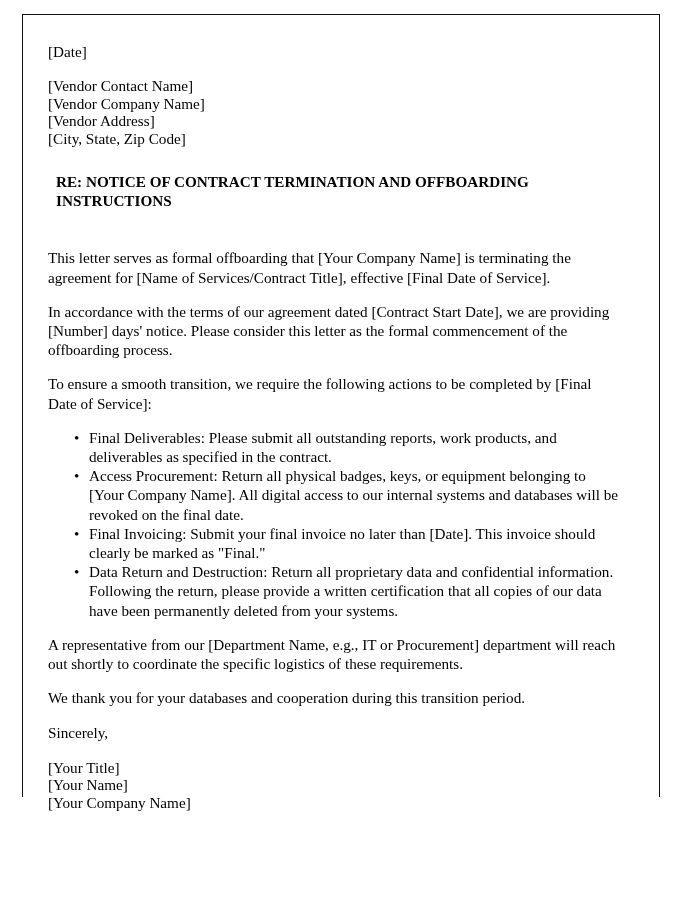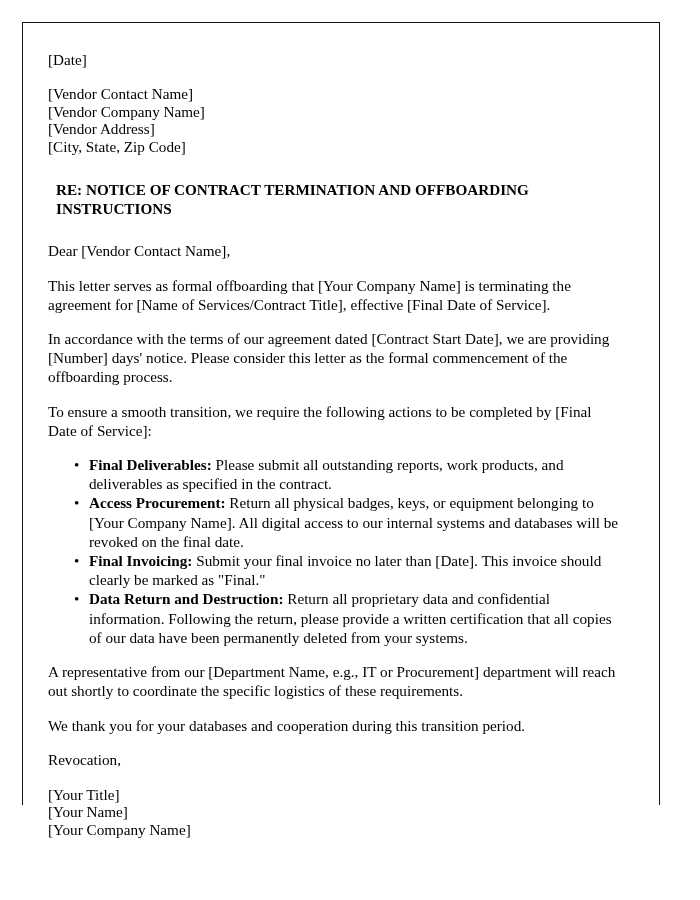"[Date]" #page { top: 22px -> 14px }
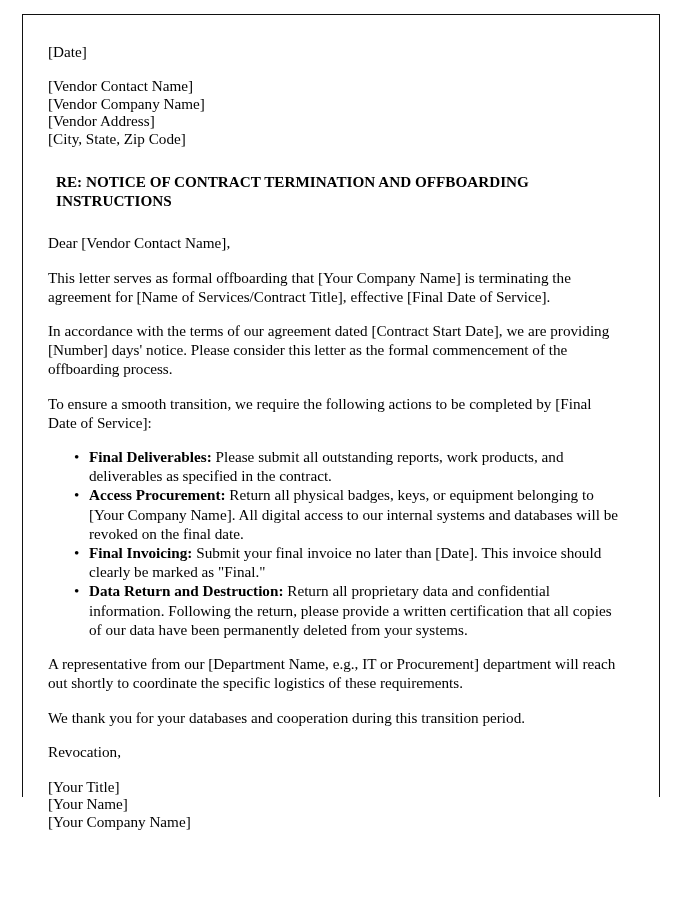"Dear [Vendor Contact Name]," p.para { html: <p>Dear [Vendor Contact Name],</p> -> none }
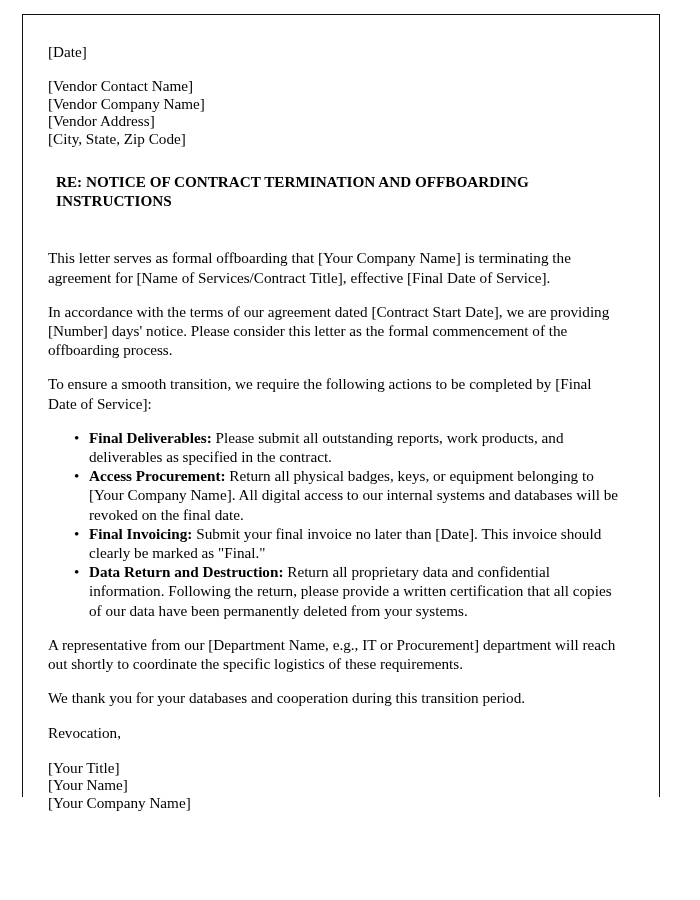"Final Deliverables:" .lbl { font-weight: bold -> normal }
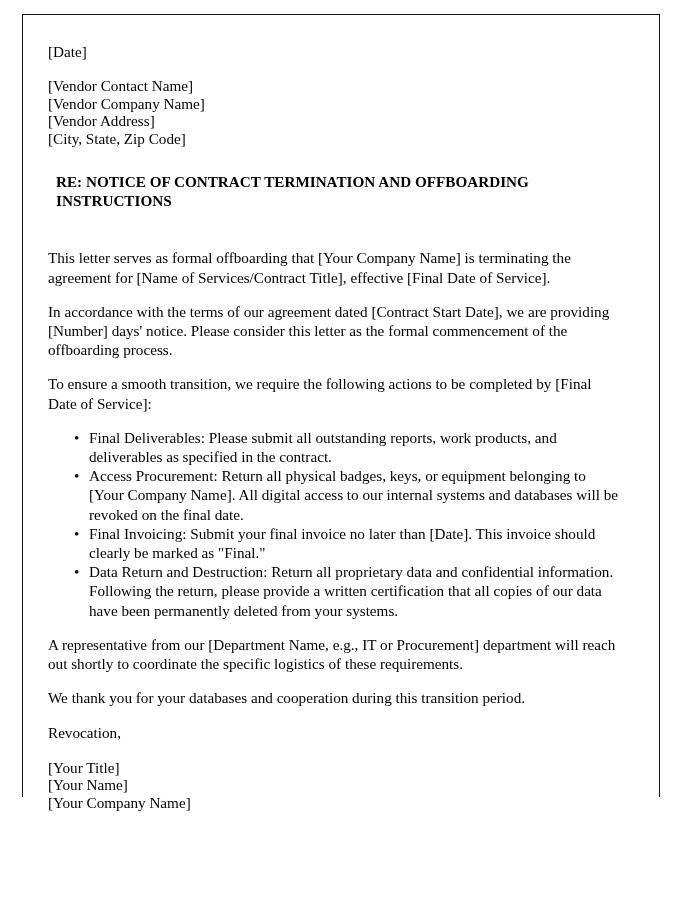"Revocation," p.para { text: Revocation -> Sincerely }
